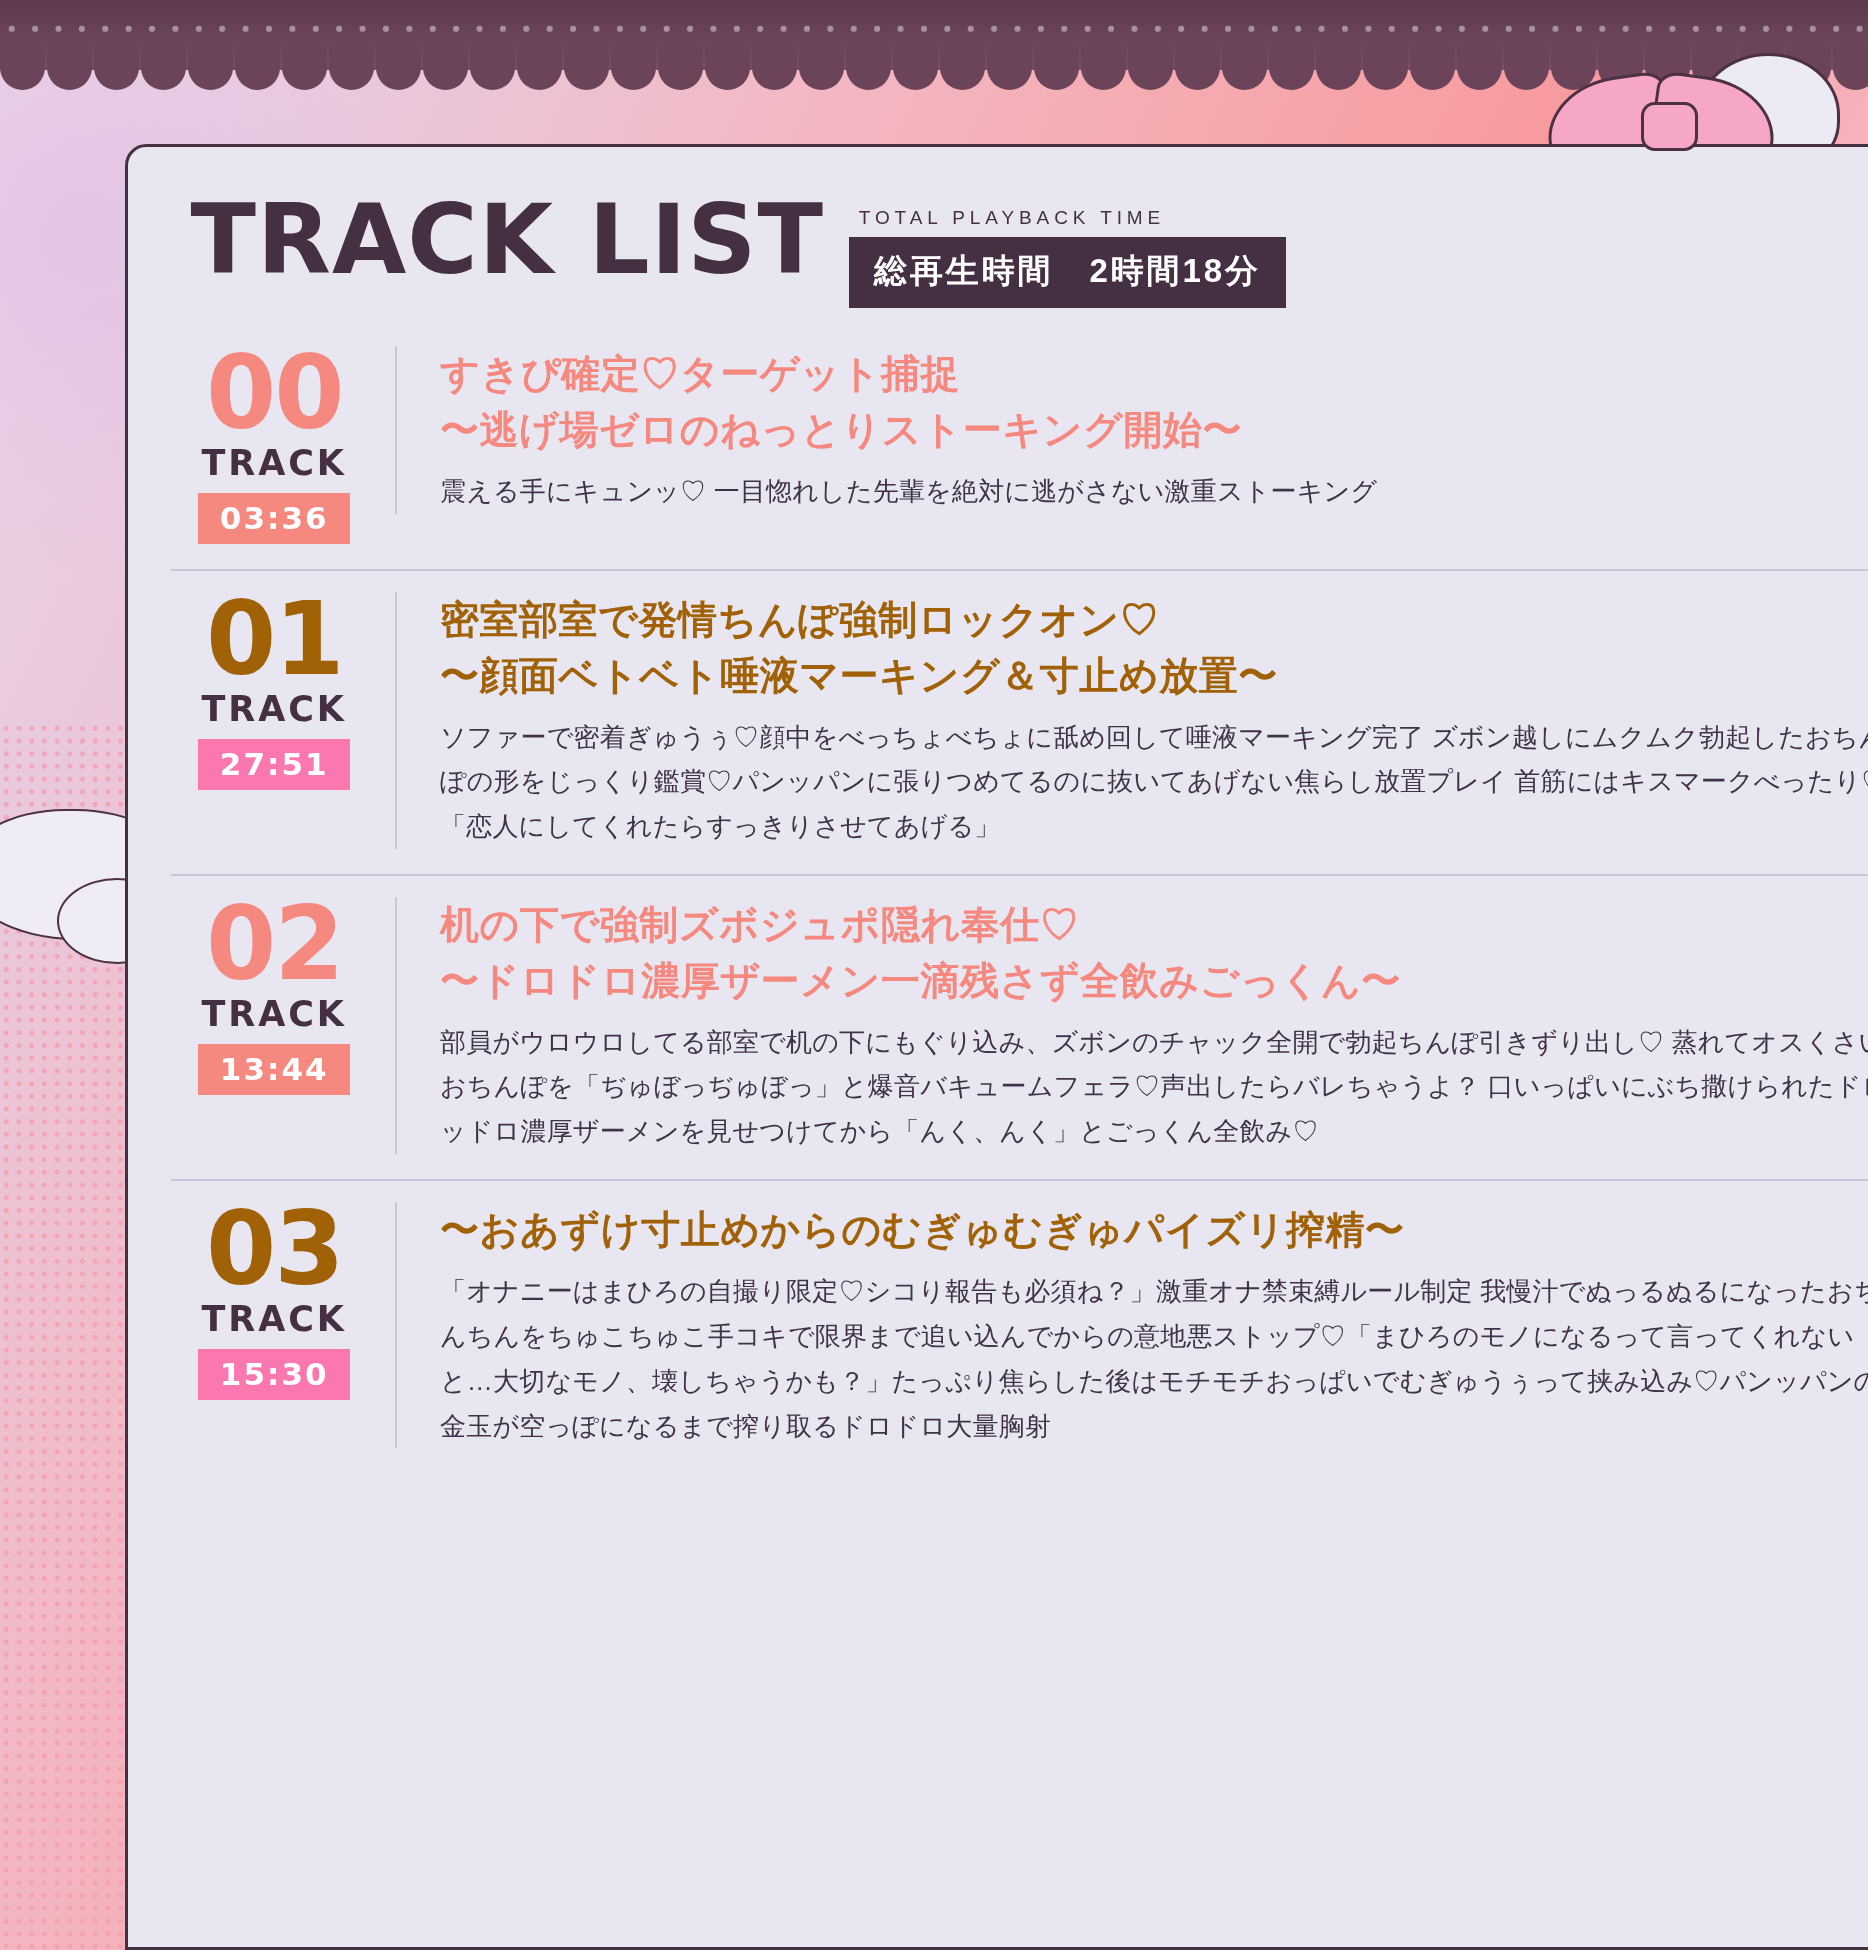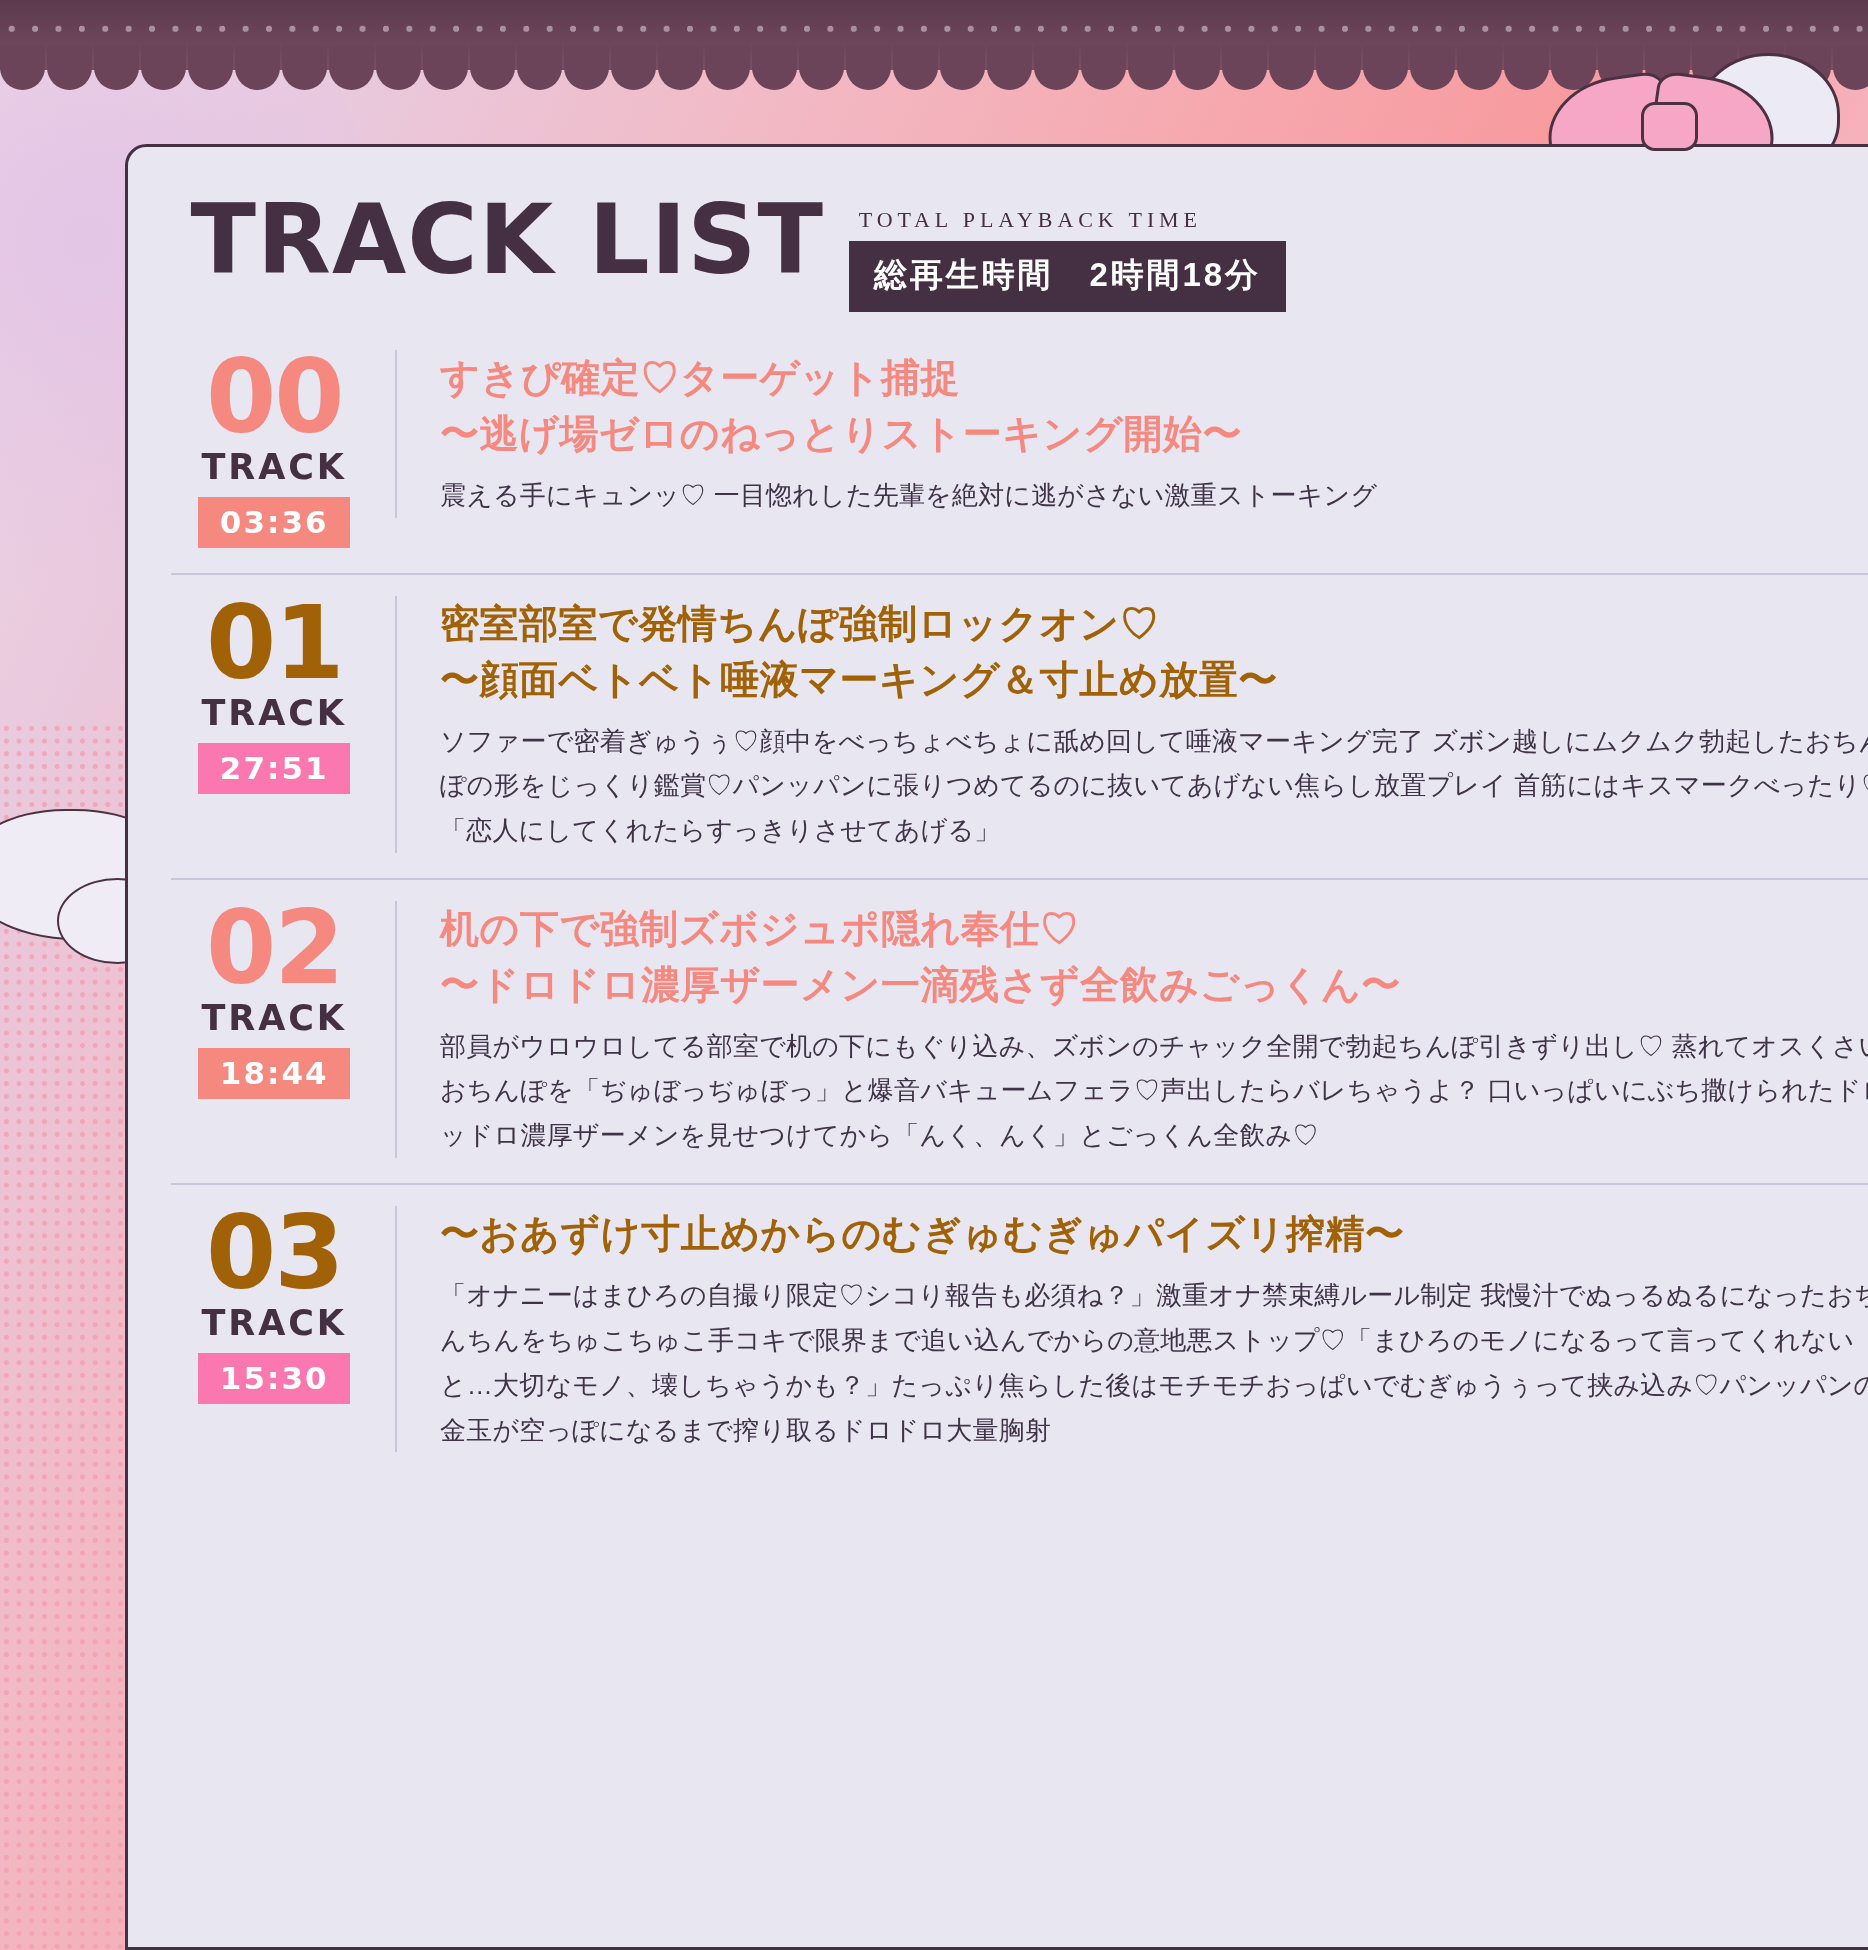"TOTAL PLAYBACK TIME" .total-en { font-family: Liberation Serif, serif -> Liberation Sans, sans-serif; font-size: 22px -> 19px }
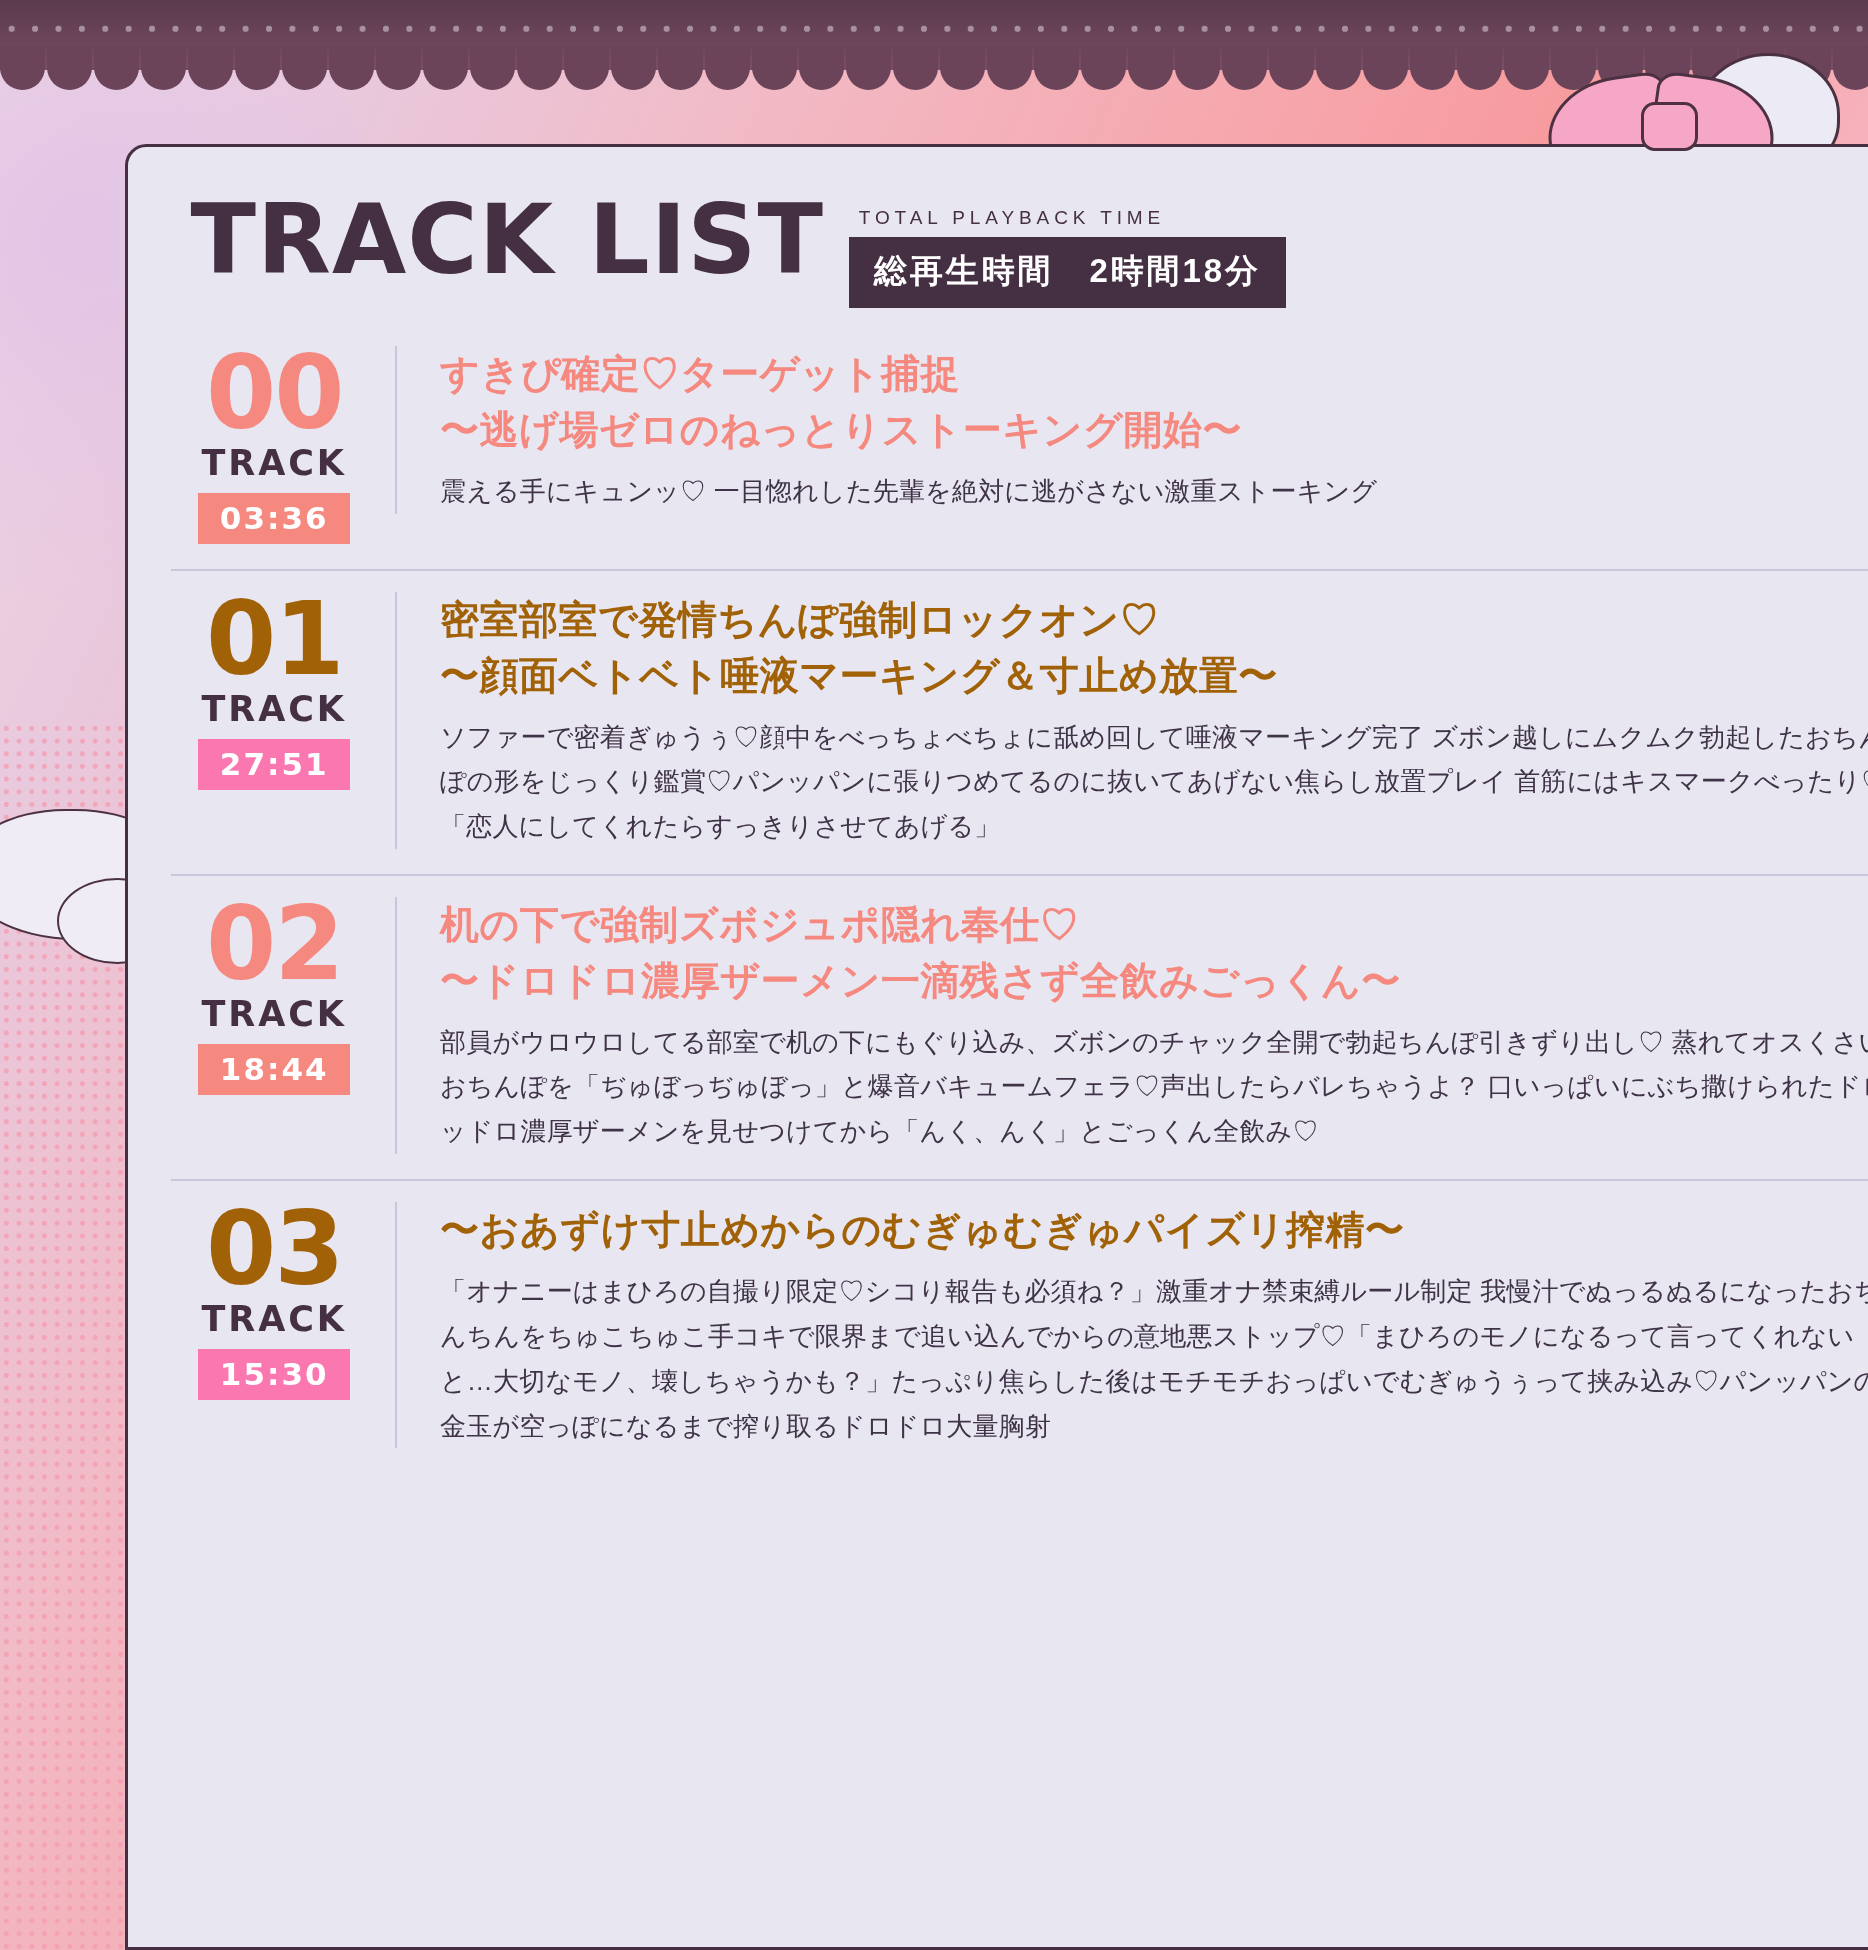"18:44" div.time { text: 18:44 -> 13:44 }
